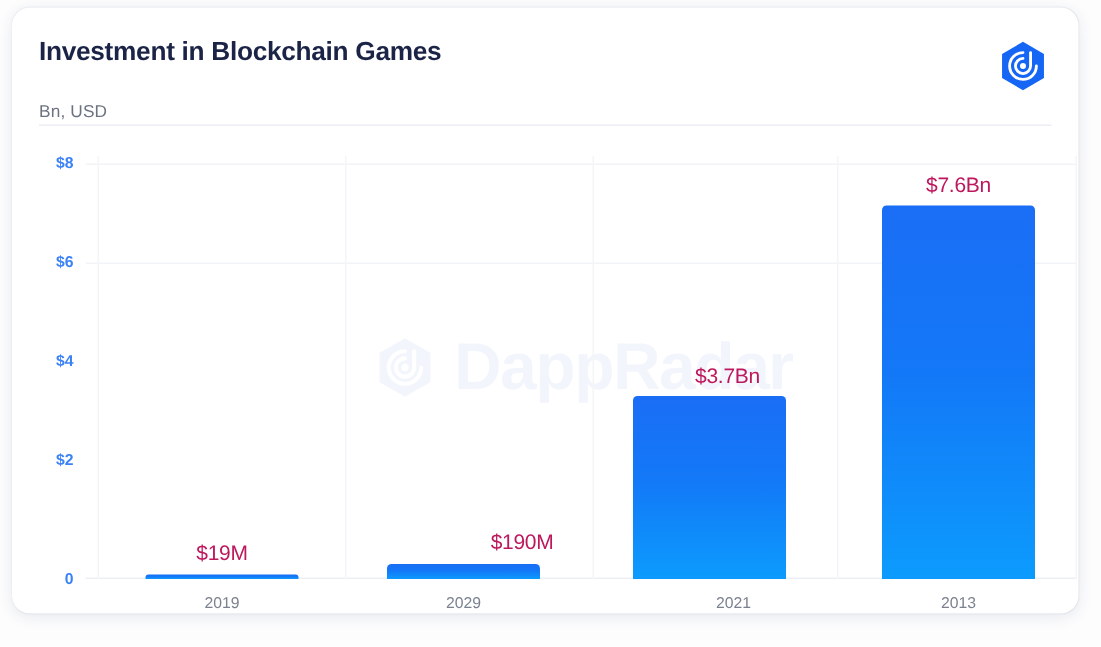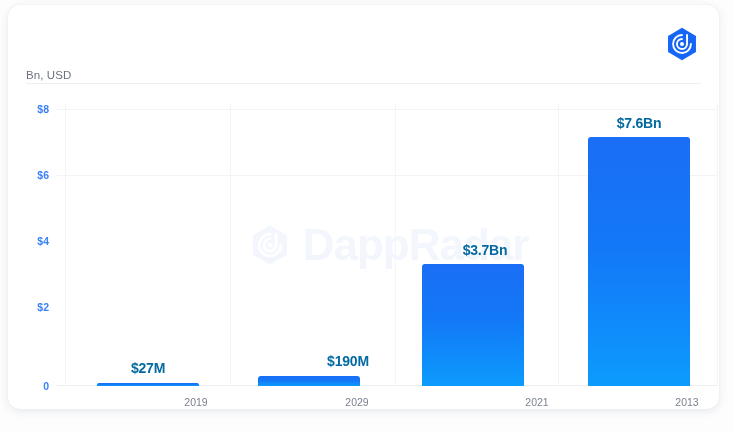"Investment in Blockchain Games" div.title { html: none -> <div>Investment in Blockchain Games</div> }
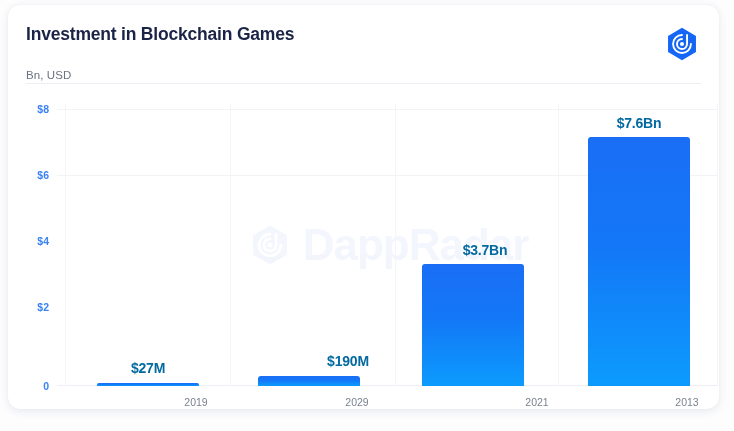"$7.6Bn" .barlabel { color: #0369a1 -> #be185d; font-weight: bold -> normal }
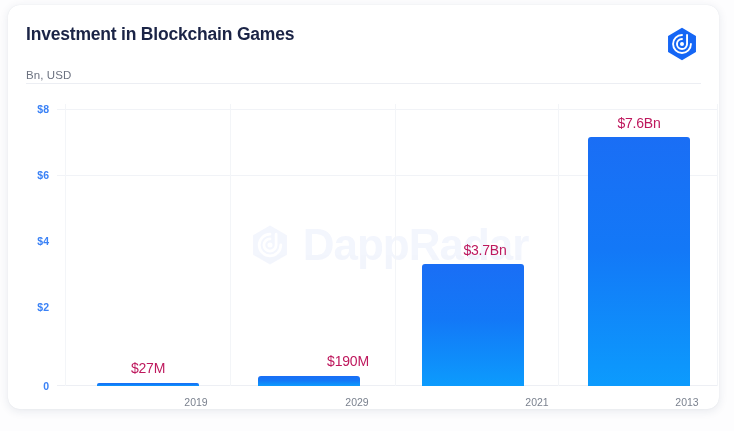"$27M" div.barlabel { text: $27M -> $19M }
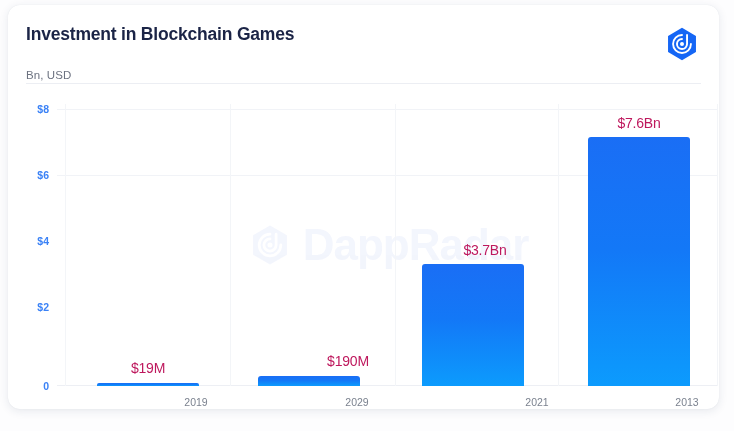"2019" .xlabel { margin-left: 48px -> none }
